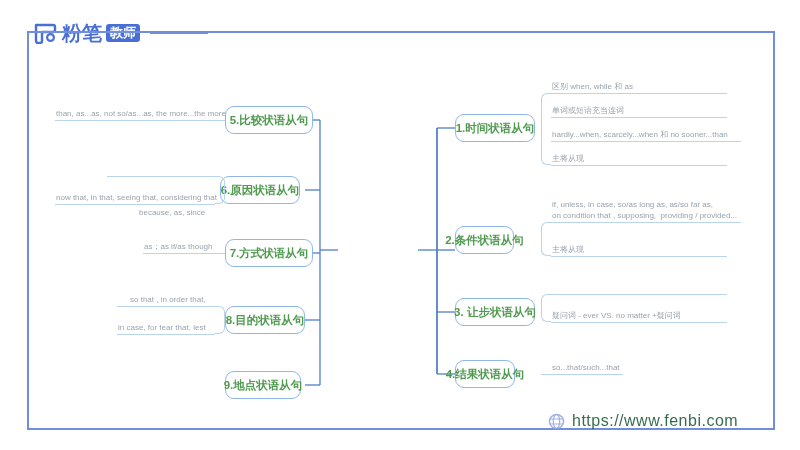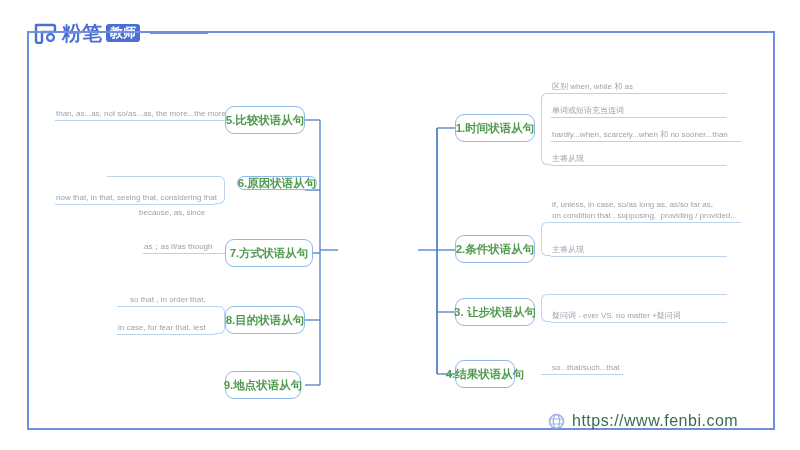"5.比较状语从句" div.node { width: 80px -> 88px }
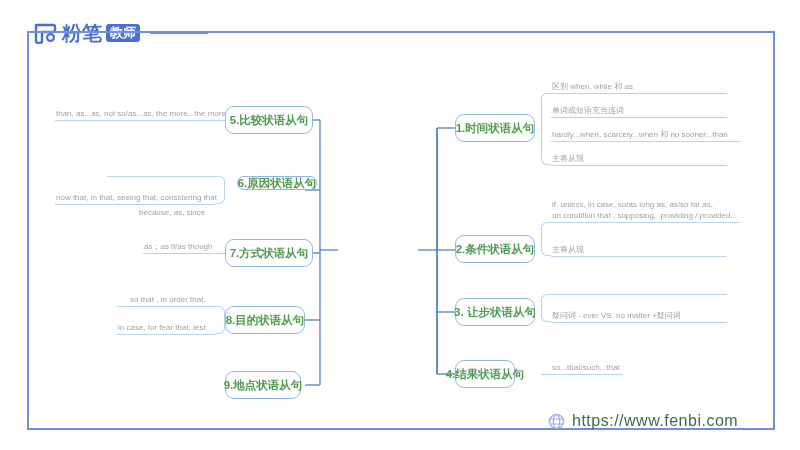"6.原因状语从句" div.node { height: 14px -> 28px; left: 237px -> 220px }
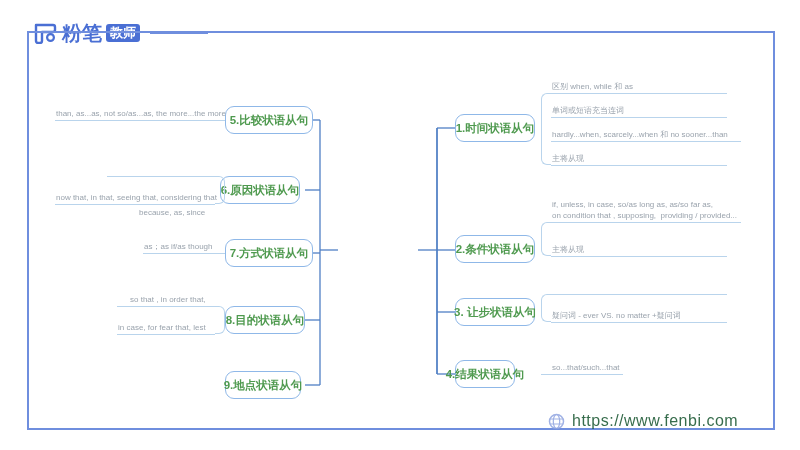"2.条件状语从句" div.node { margin-top: 9px -> none; width: 80px -> 59px }
